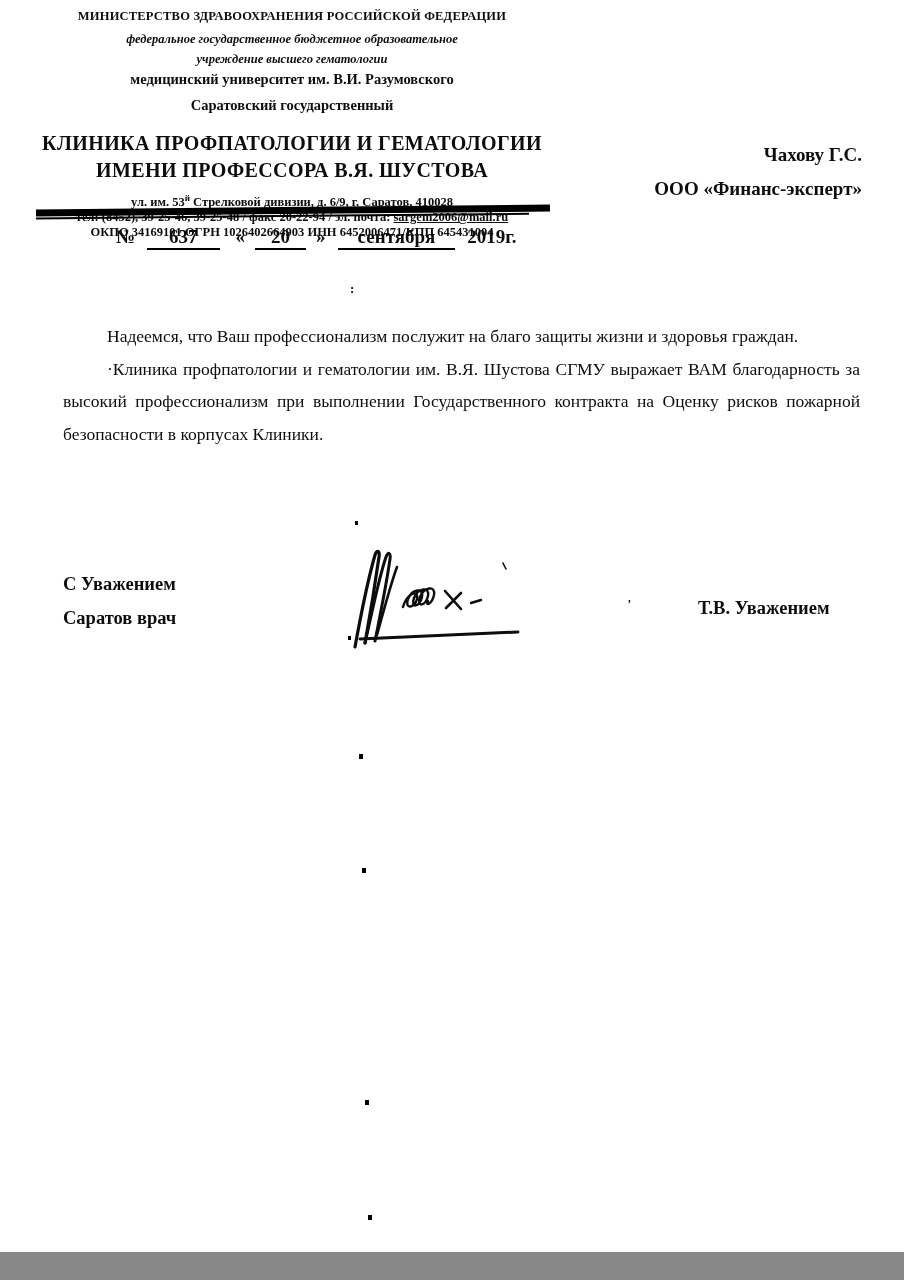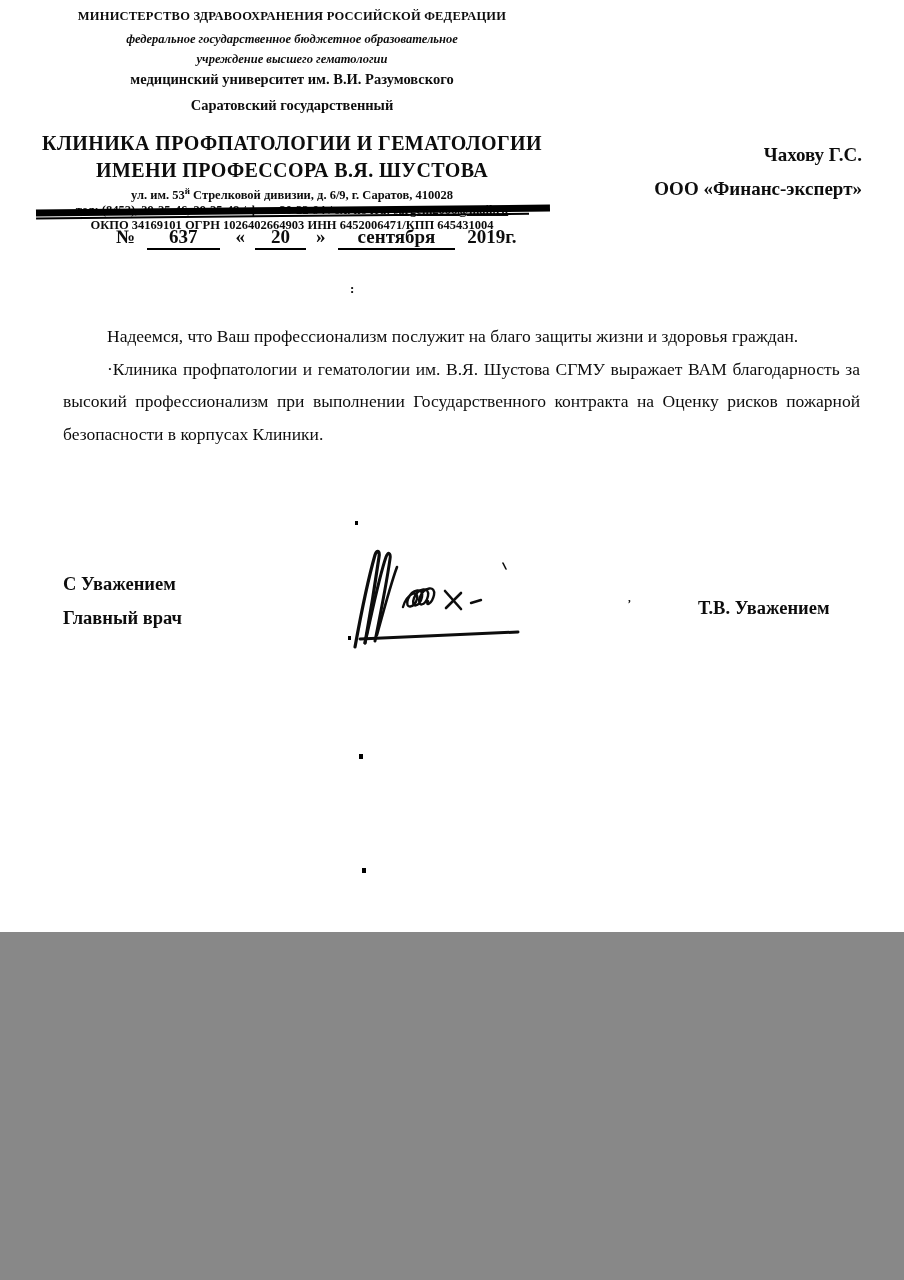"МИНИСТЕРСТВО ЗДРАВООХРАНЕНИЯ РОССИЙСКОЙ" .page { height: 932px -> 1252px }
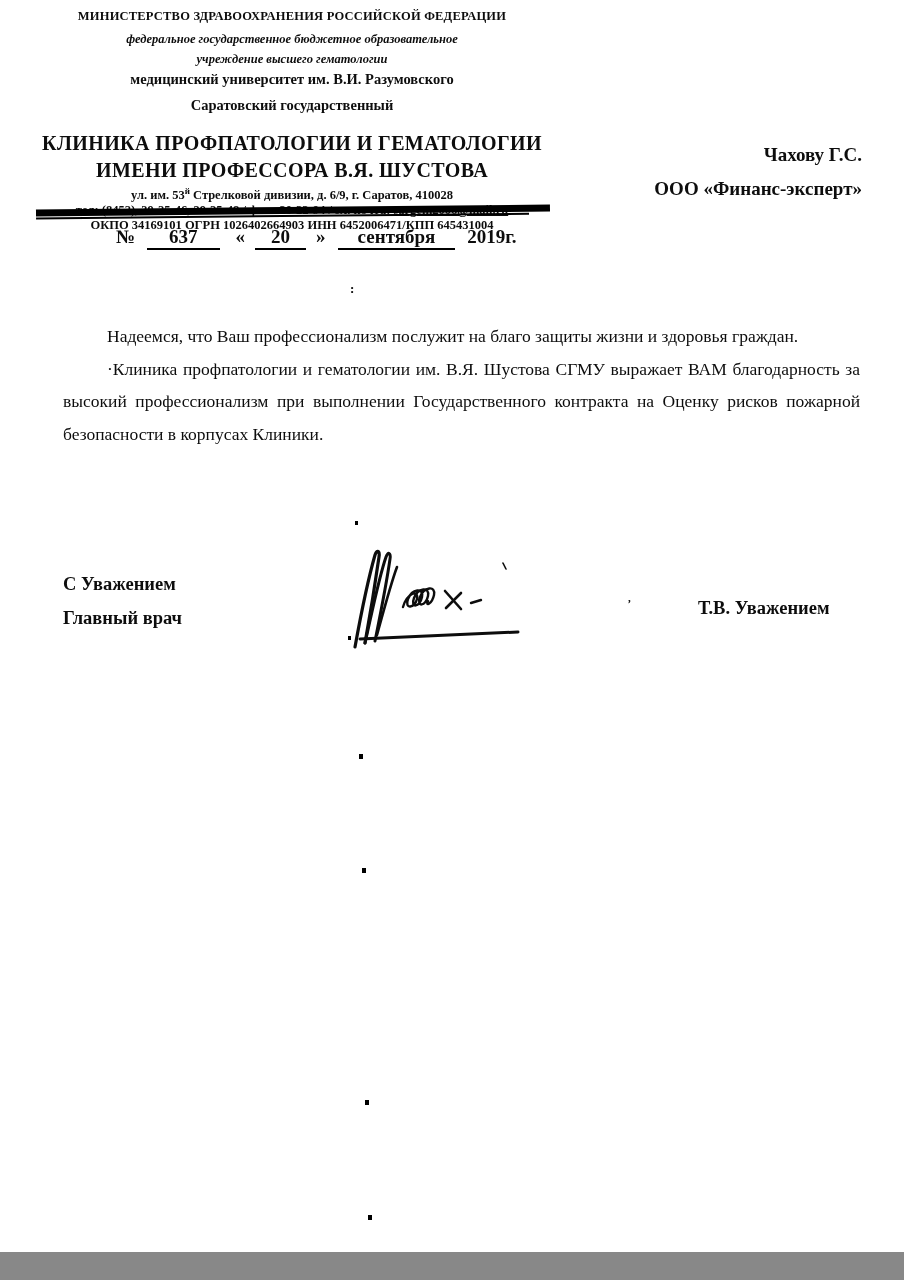"ул. им. 53й Стрелковой дивизии," .lh-addr.first { margin-top: none -> 7px }
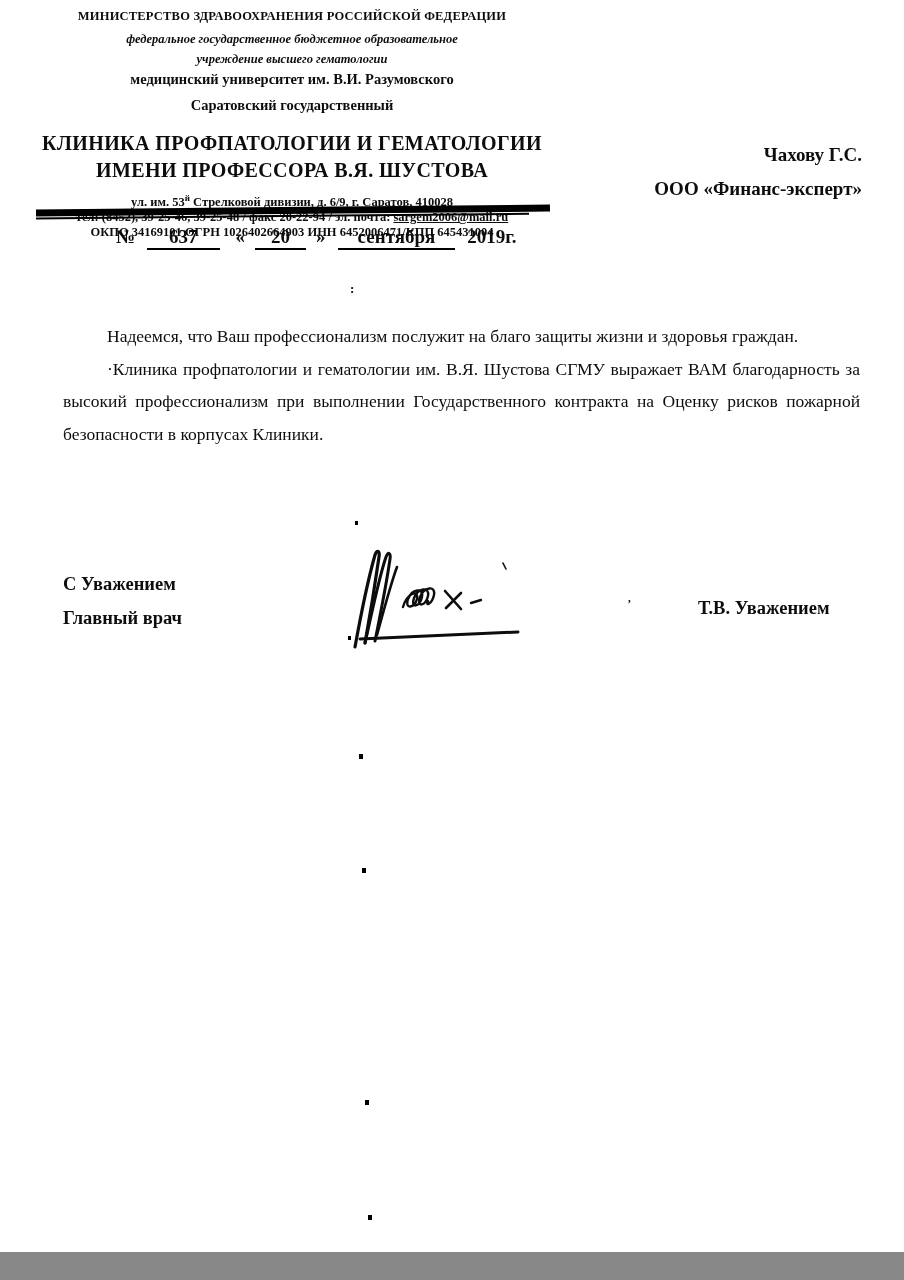"Главный врач" div { text: Главный -> Саратов }
